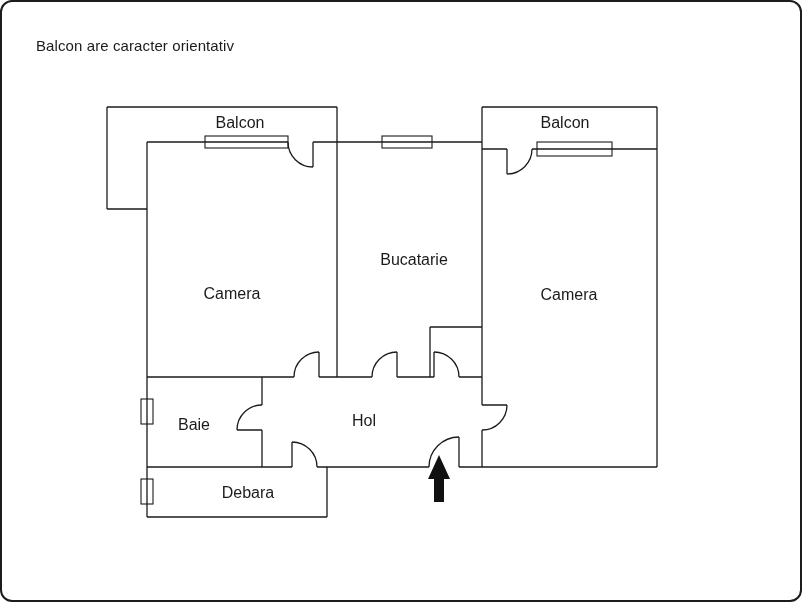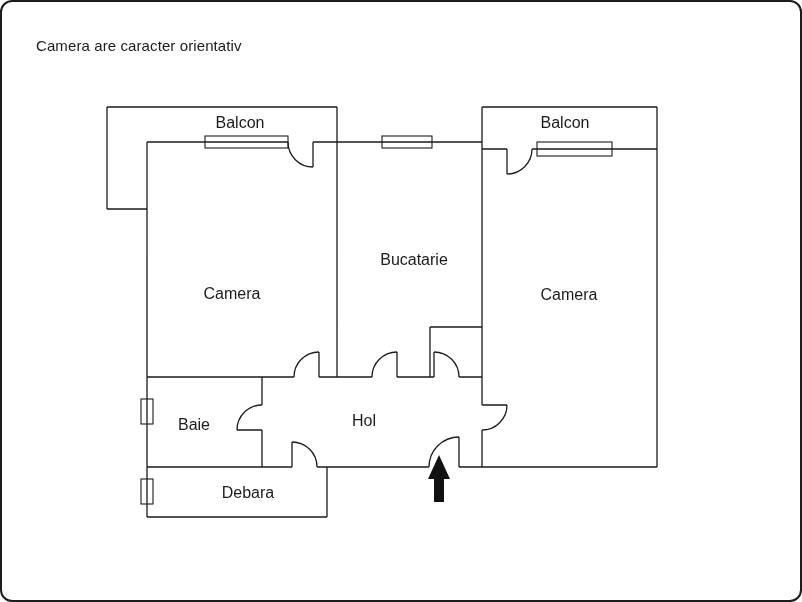"Camera are caracter orientativ" div.title { text: Camera -> Balcon }
